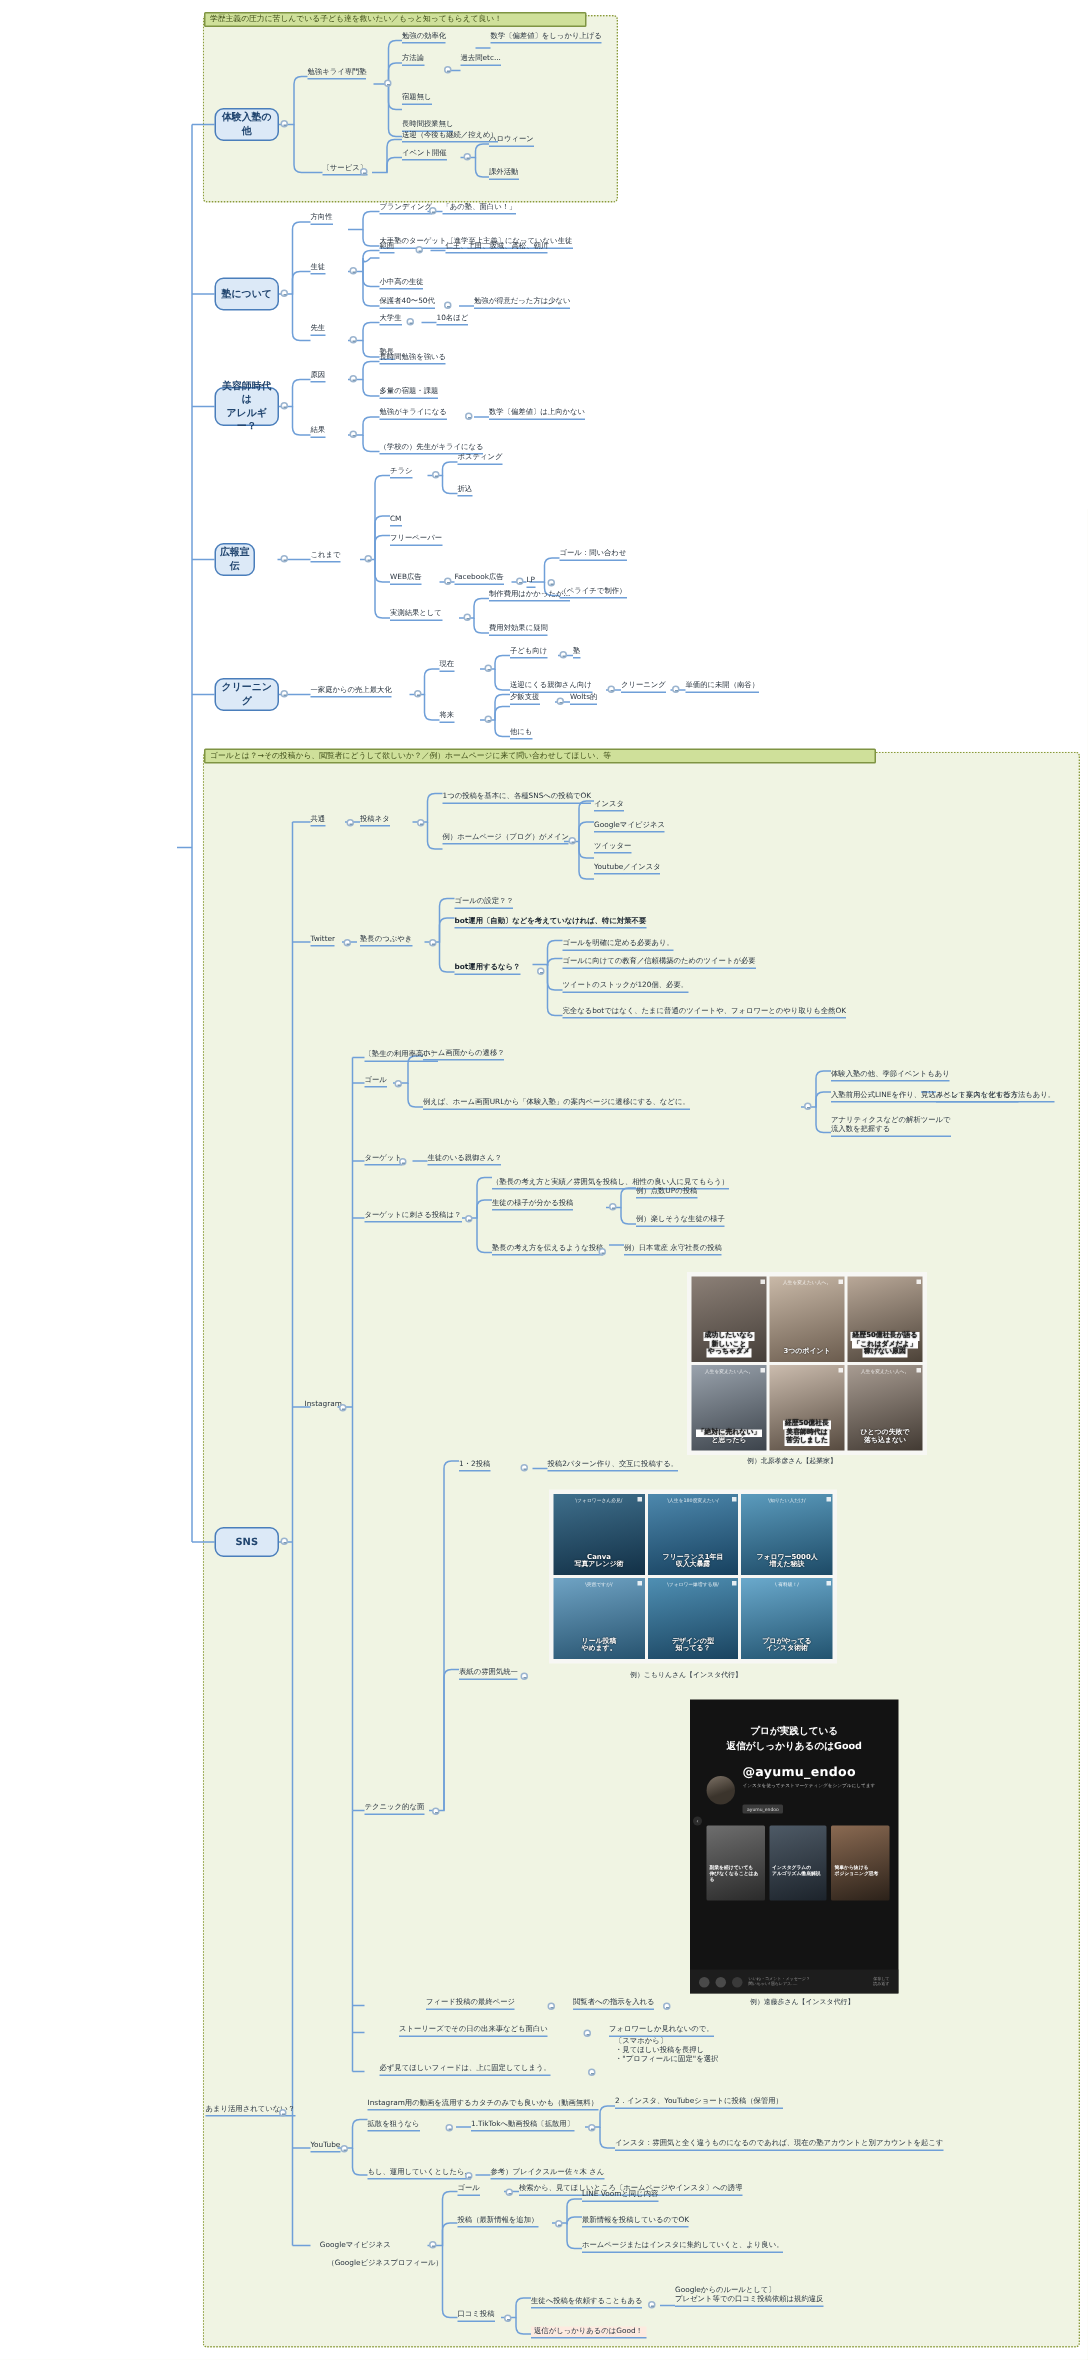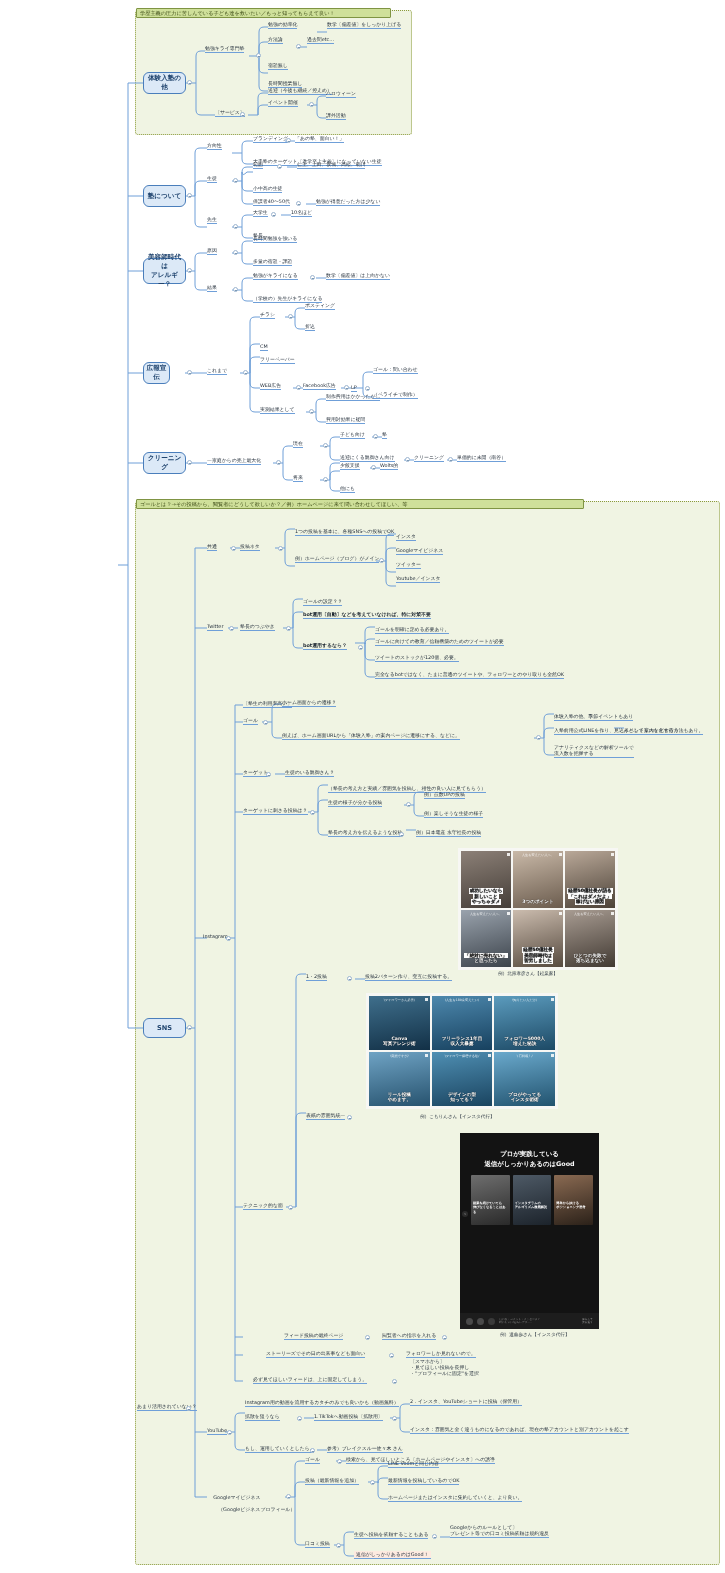"@ayumu_endoo" div.prow { html: none -> <div> <div></div> <div> <div>@ayumu_endoo</div> <div>インスタを使ってテストマーケティングをシンプルにしてます</div> <div>ayumu_endoo</div> </div> </div> }
